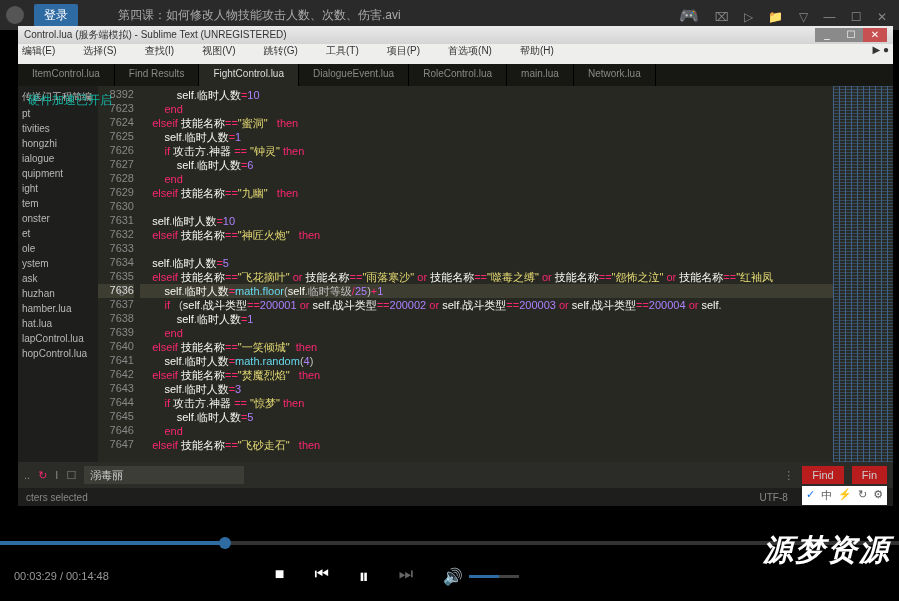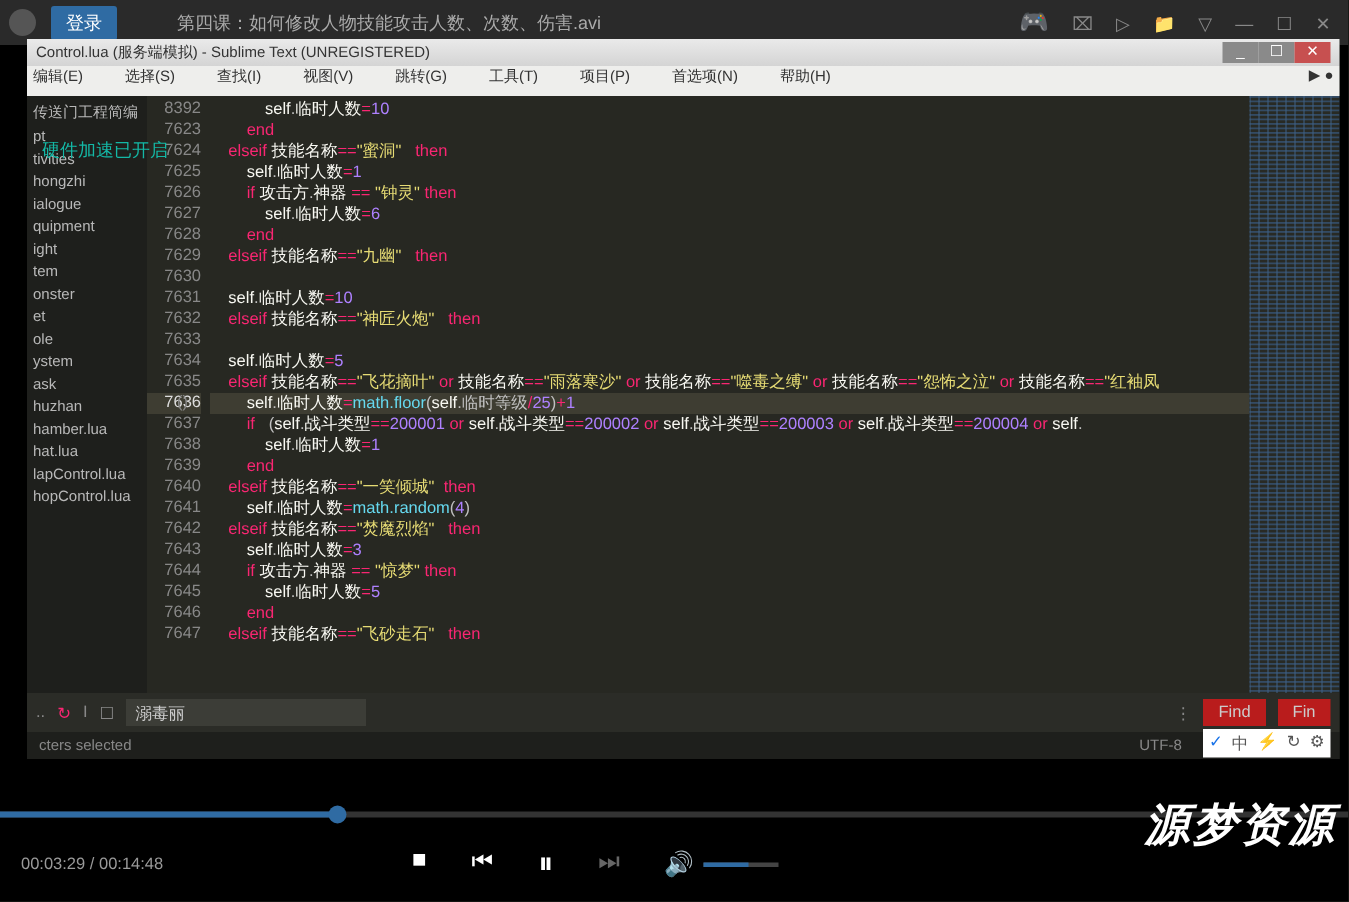"ItemControl.lua" div.st-tabs { html: none -> <div> <div>ItemControl.lua</div> <div>Find Results</div> <div>FightControl.lua</div> <div>DialogueEvent.lua</div> <div>RoleControl.lua</div> <div>main.lua</div> <div>Network.lua</div> </div> }
